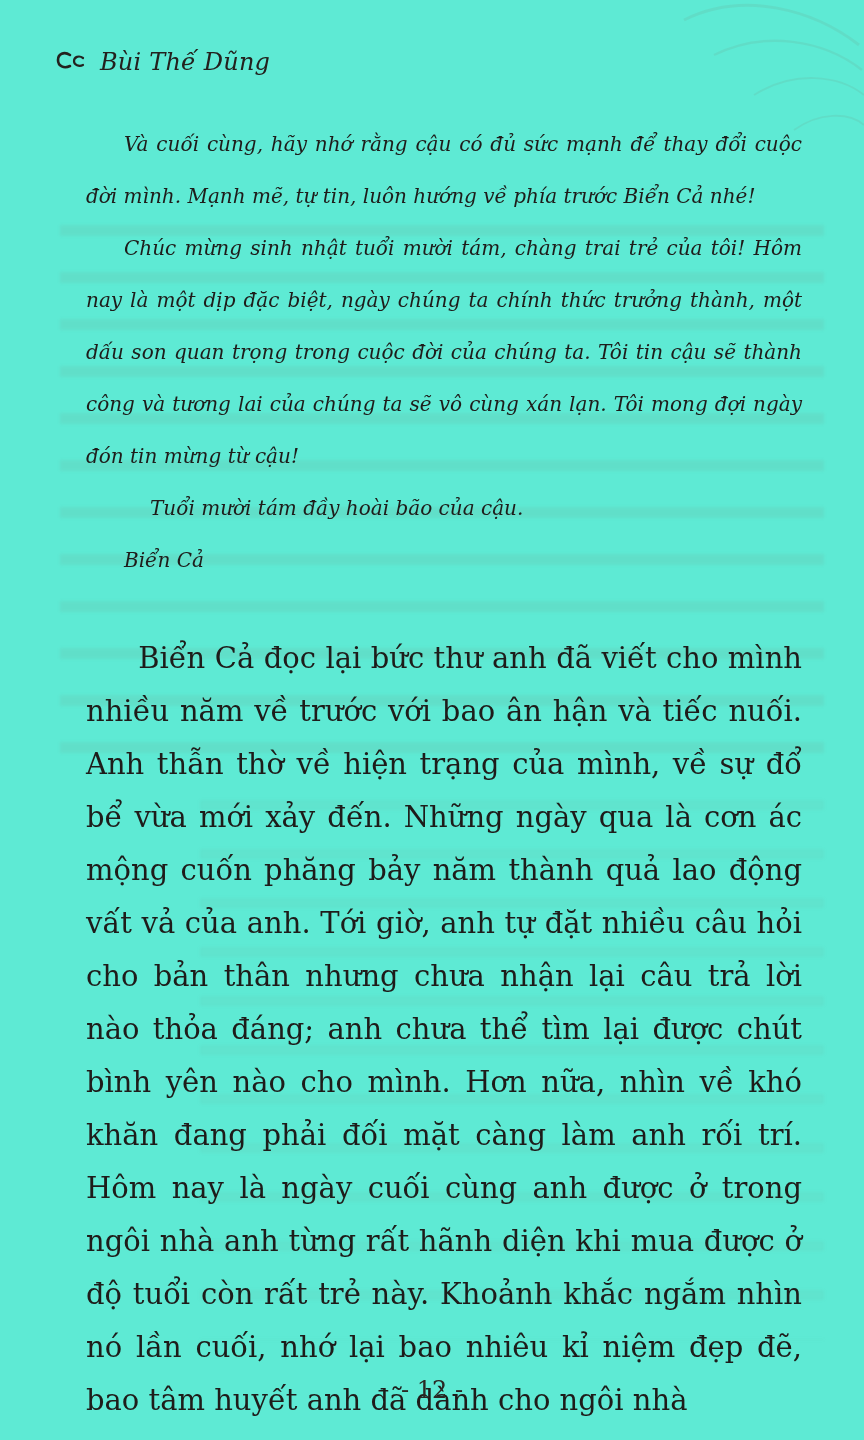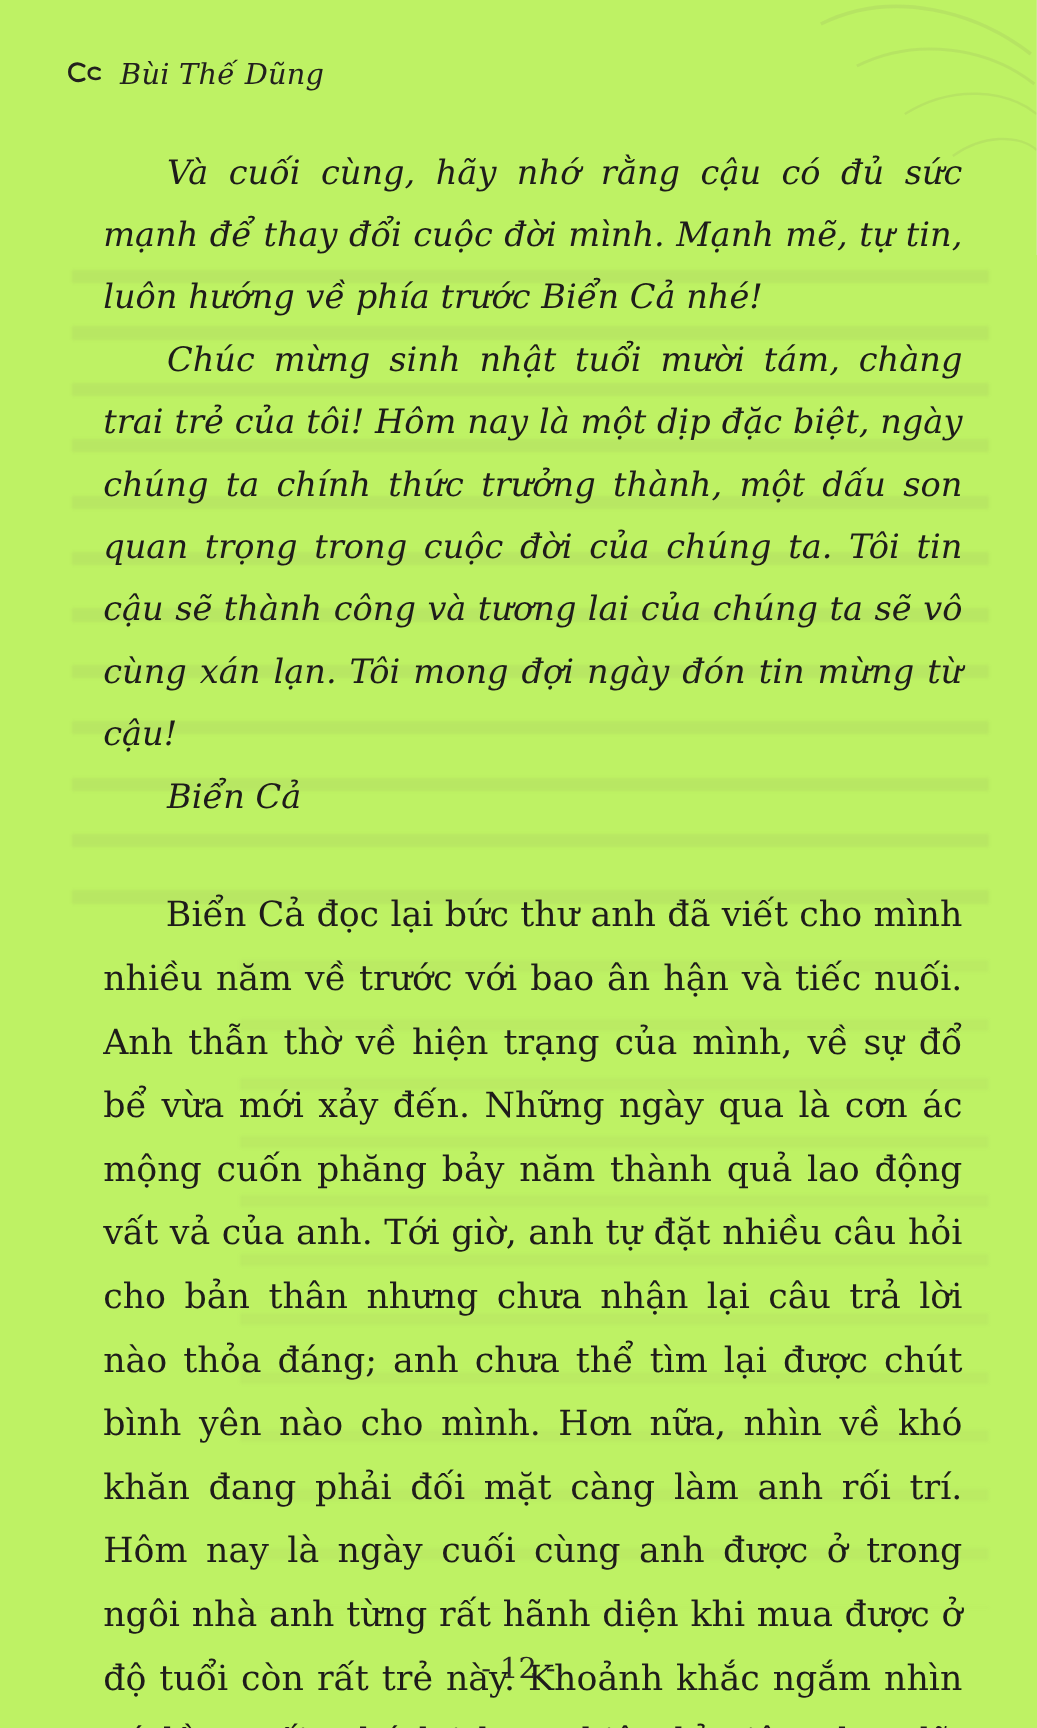"Bùi Thế Dũng" .page { background: #bef264 -> #5eead4 }
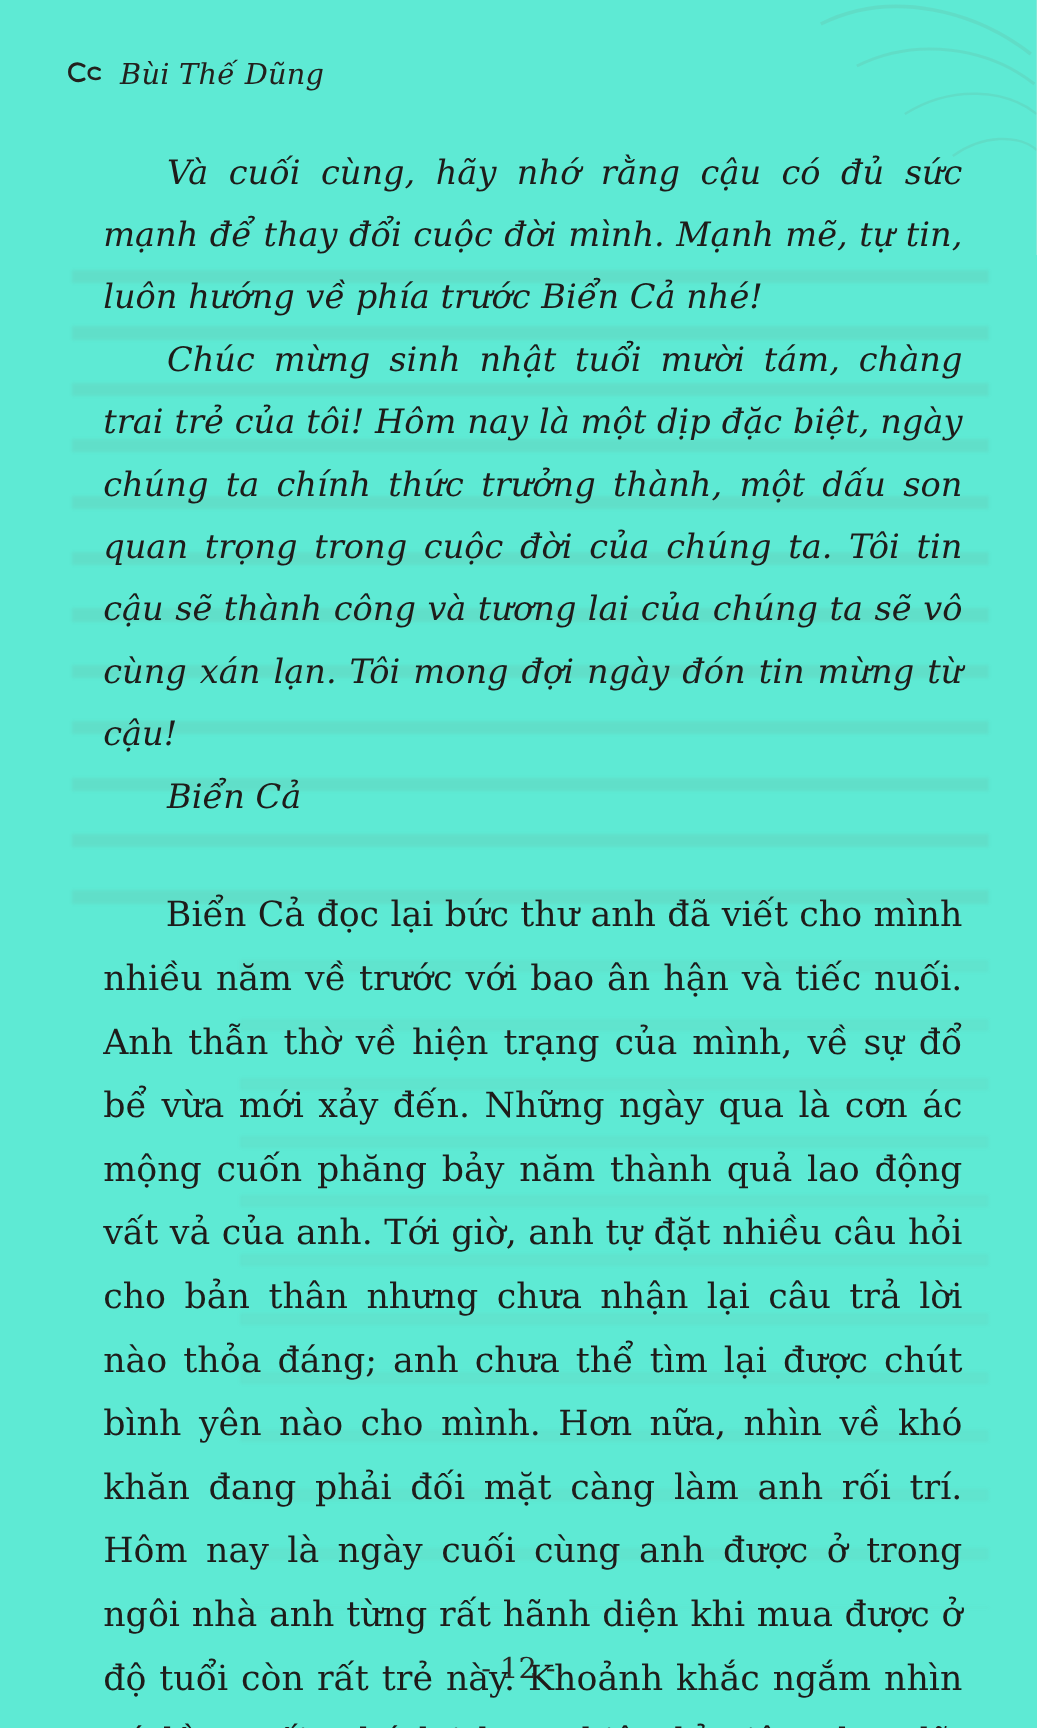"Và cuối cùng, hãy nhớ" .letter p { font-size: 28px -> 20px }
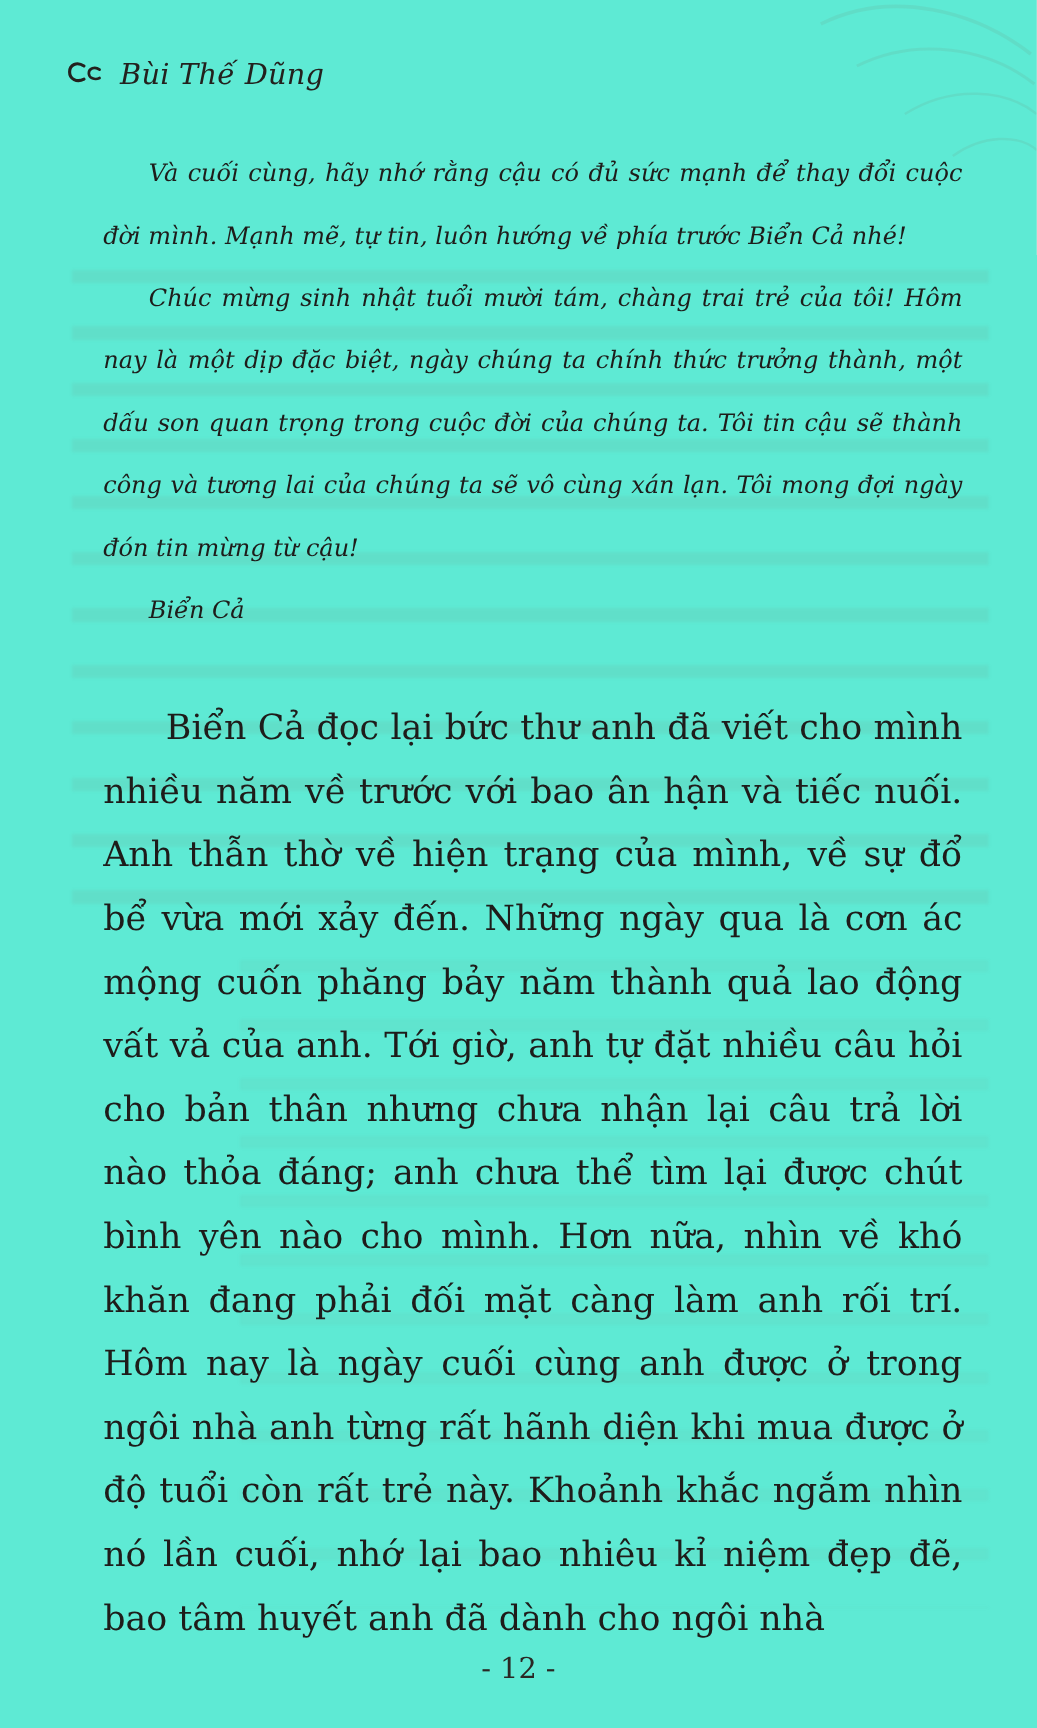"Tuổi mười tám đầy hoài" p.short { html: none -> <p>Tuổi mười tám đầy hoài bão của cậu.</p> }
